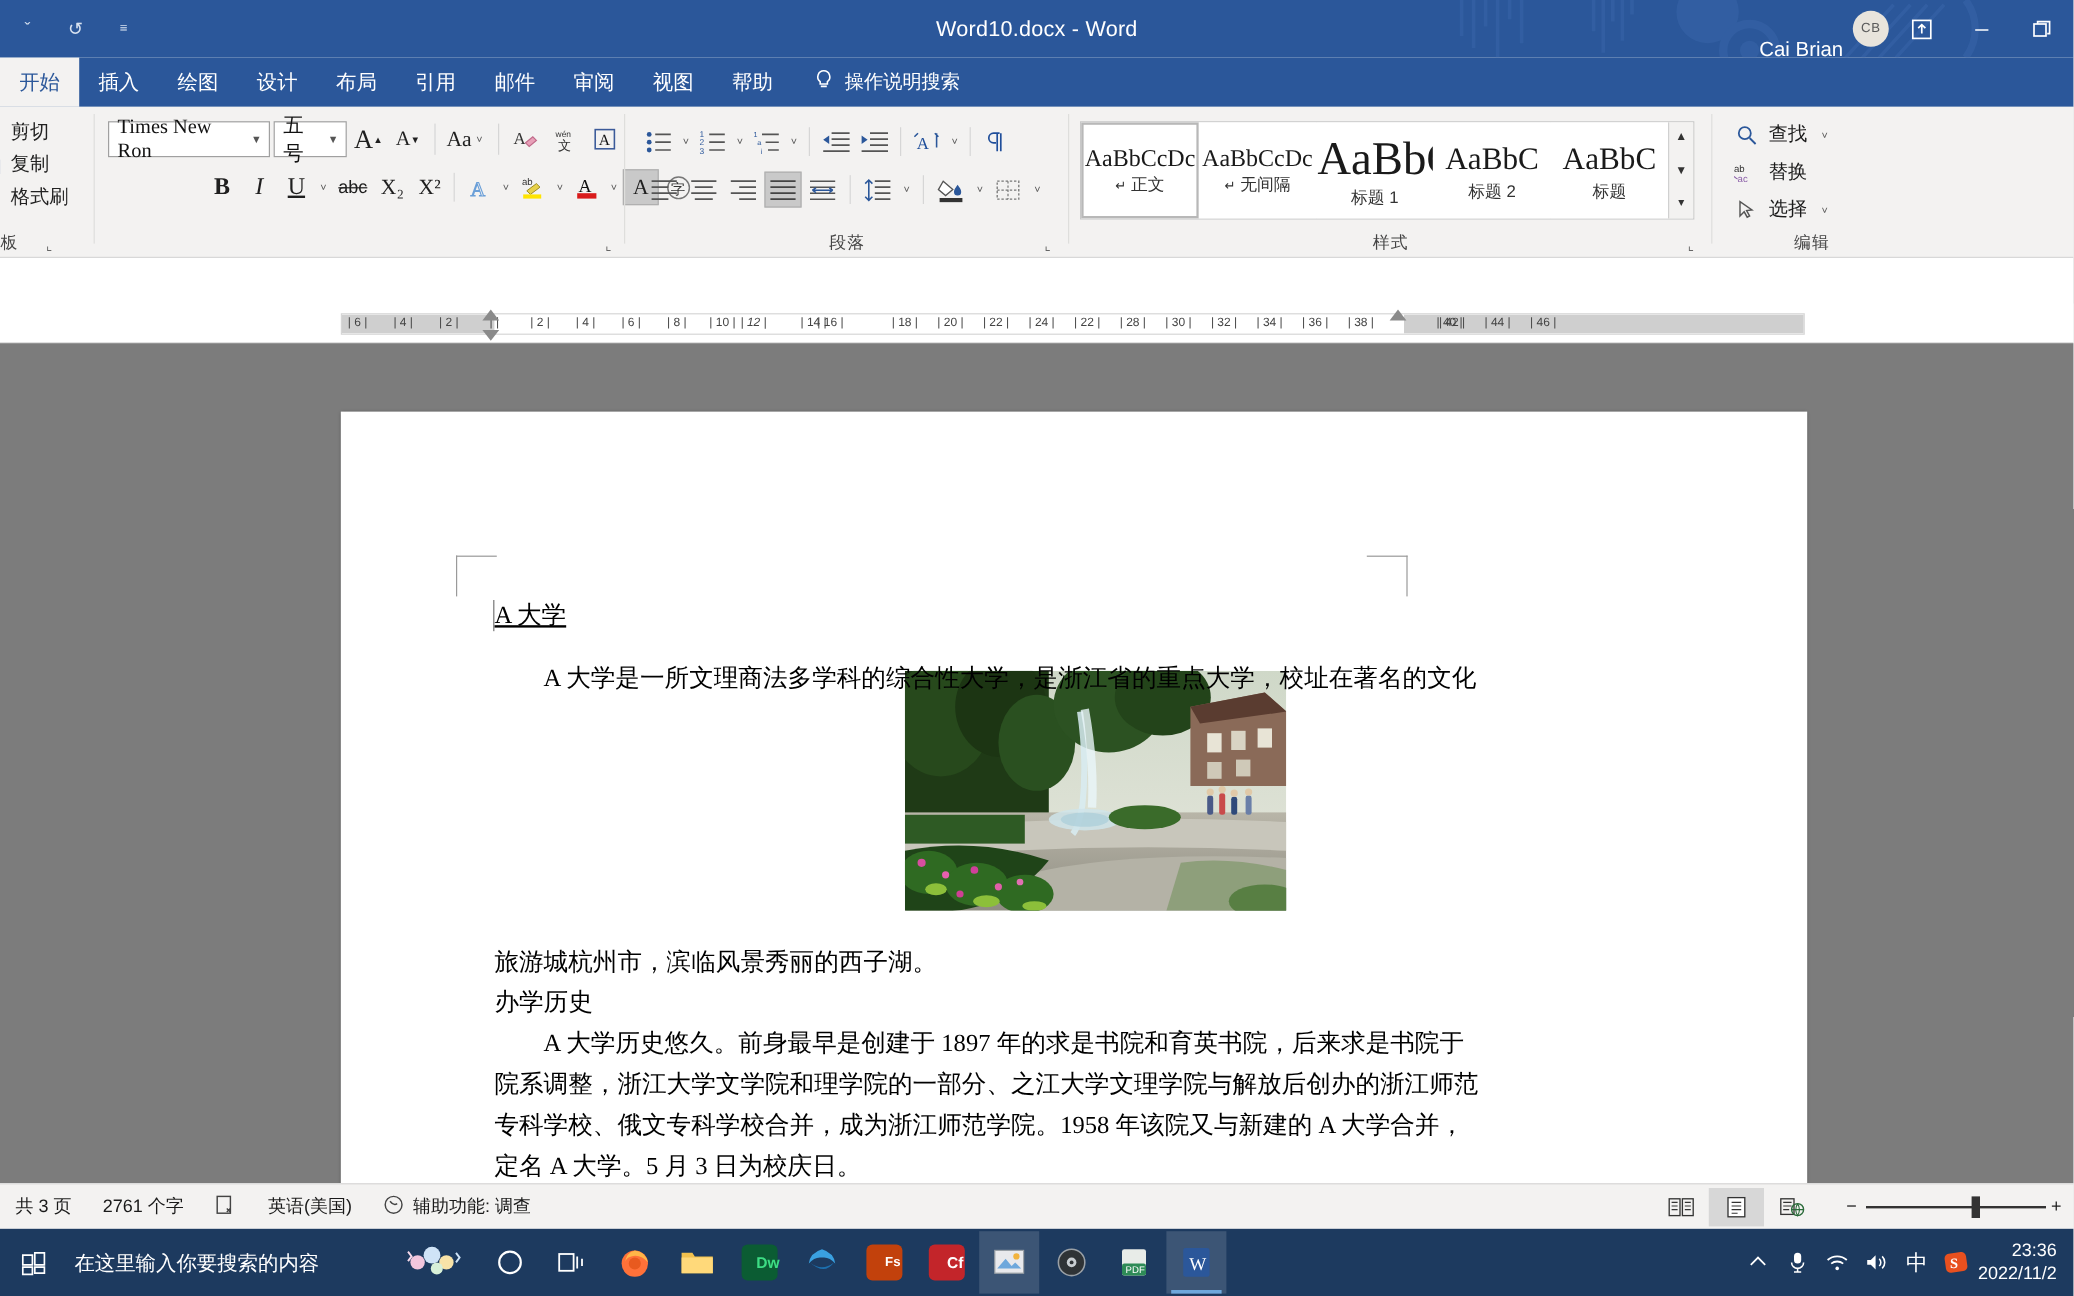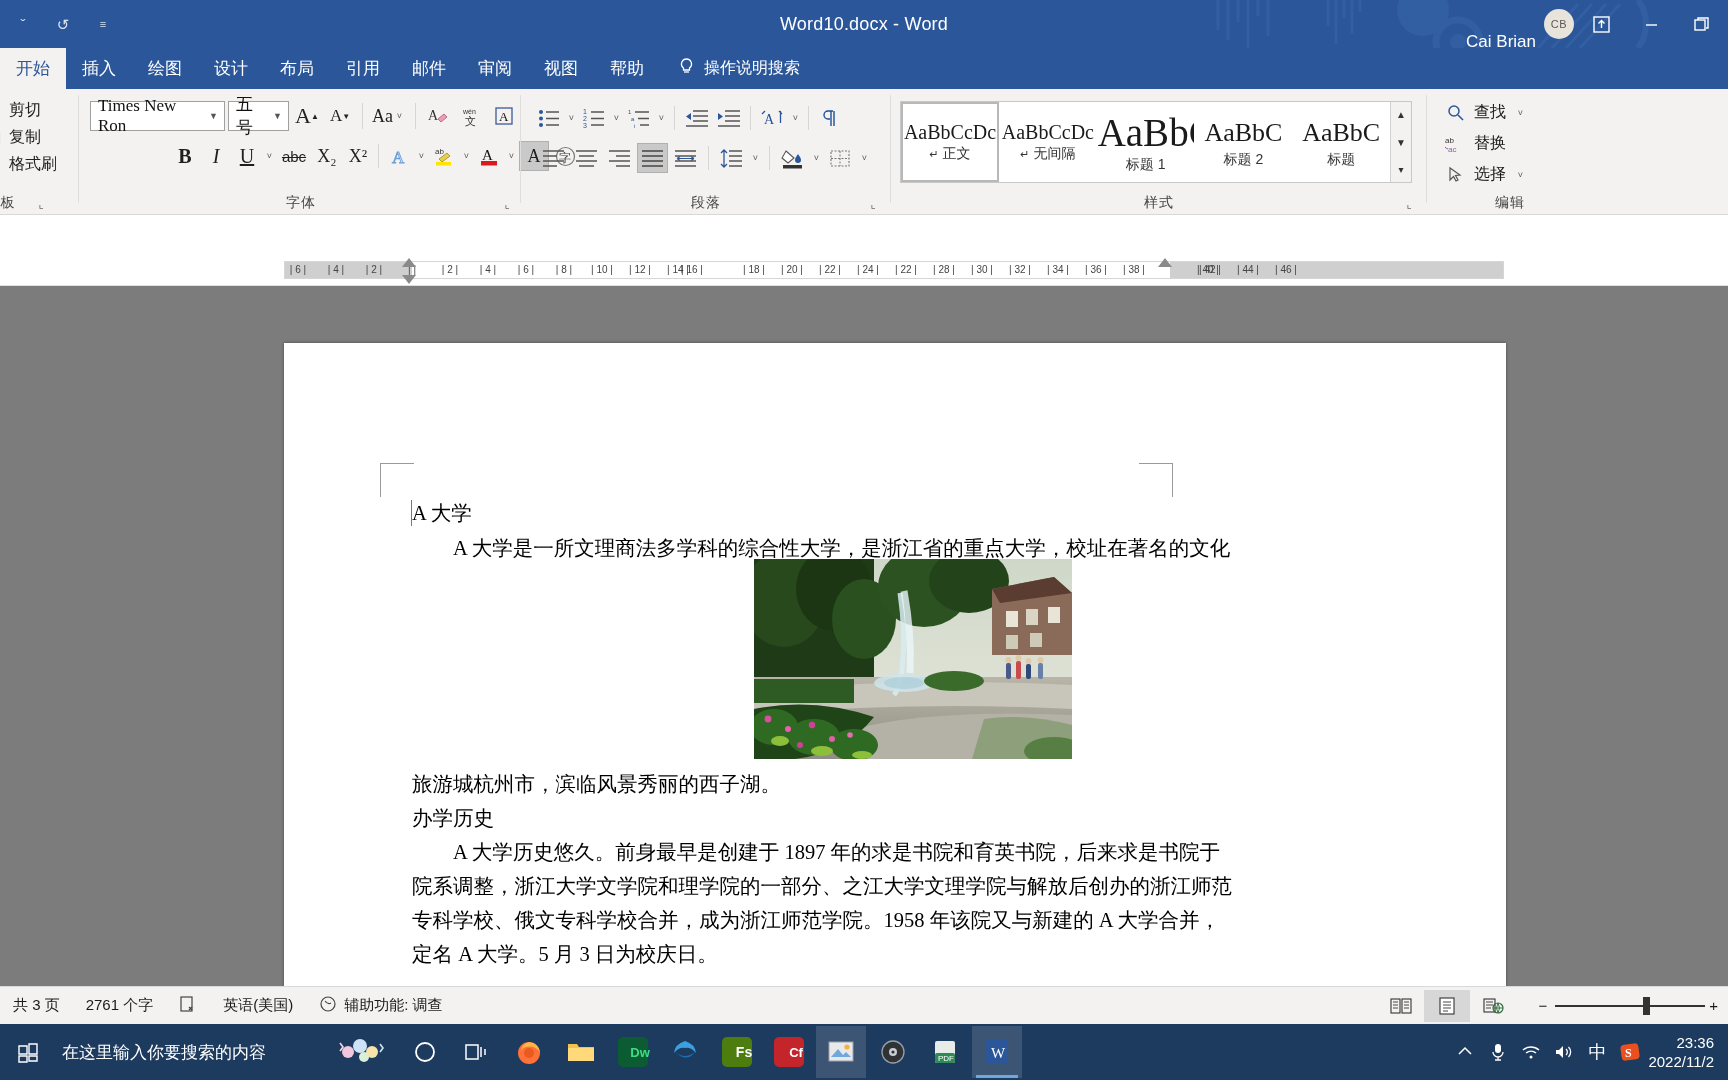"字体" div.rgroup-label { html: <div>字体</div> -> none }
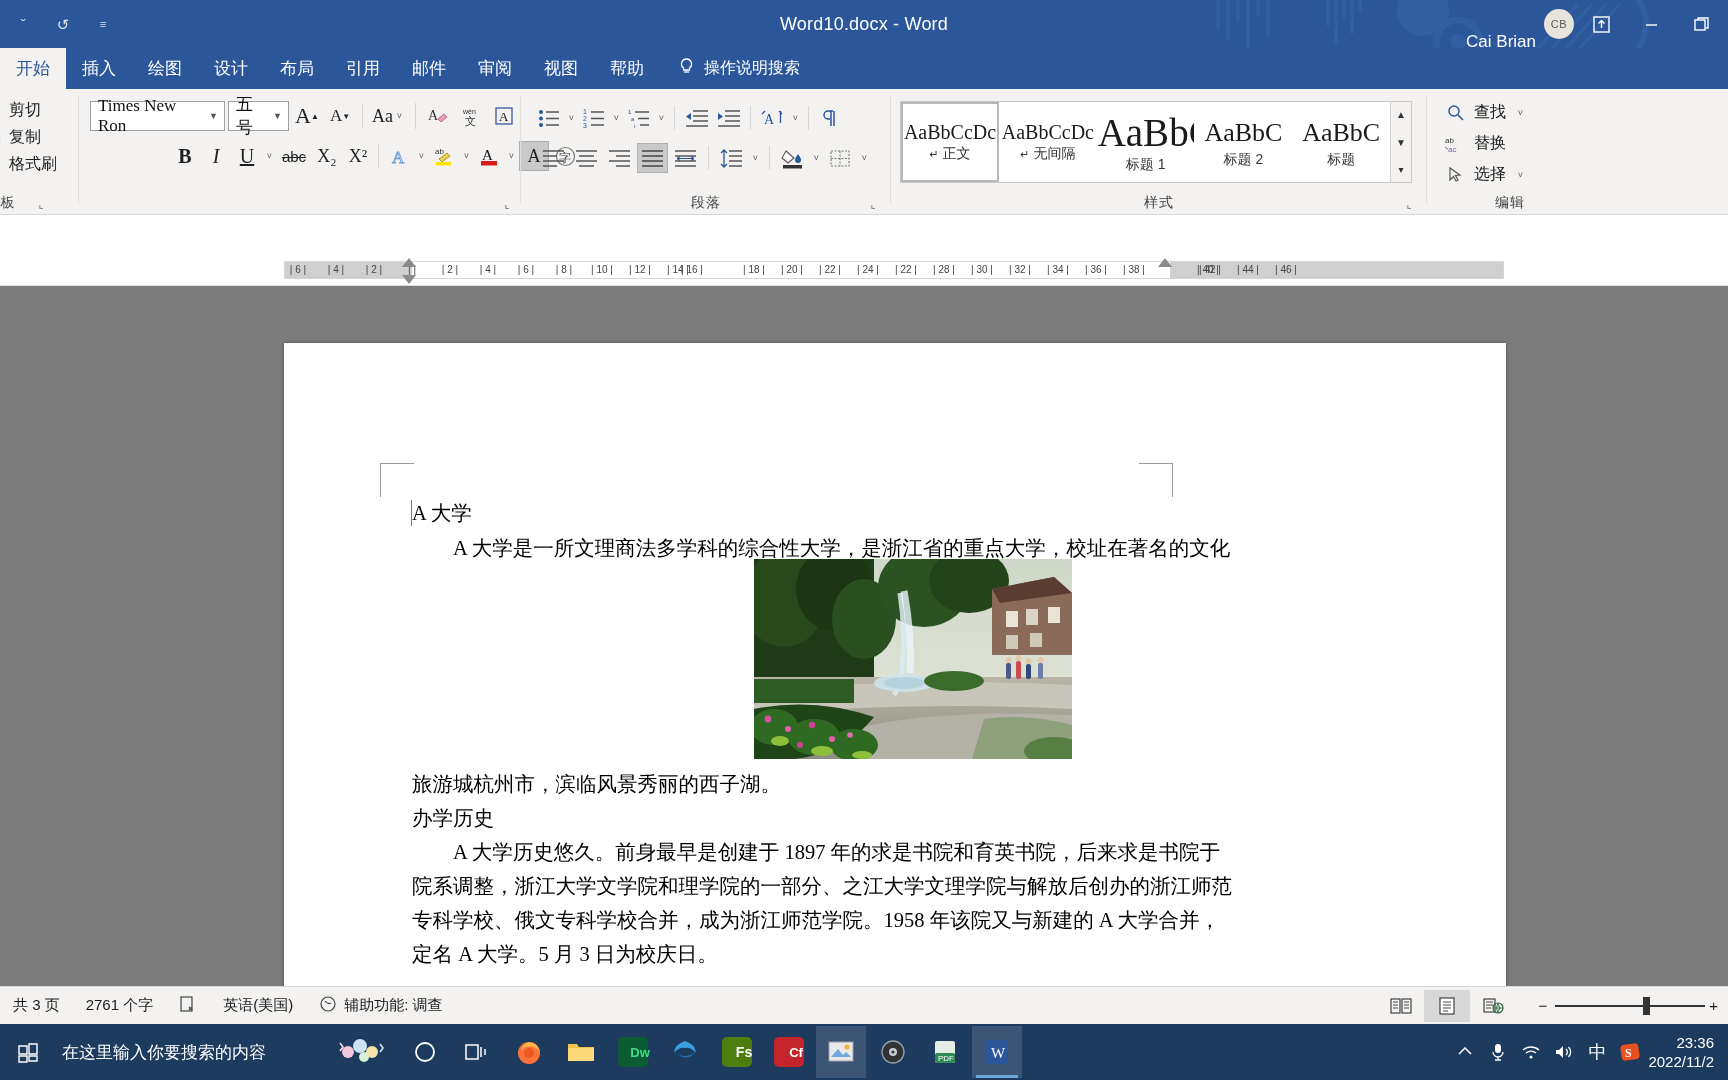"| 12 |" div.ruler-num { font-style: none -> italic; left: 355px -> 343px }
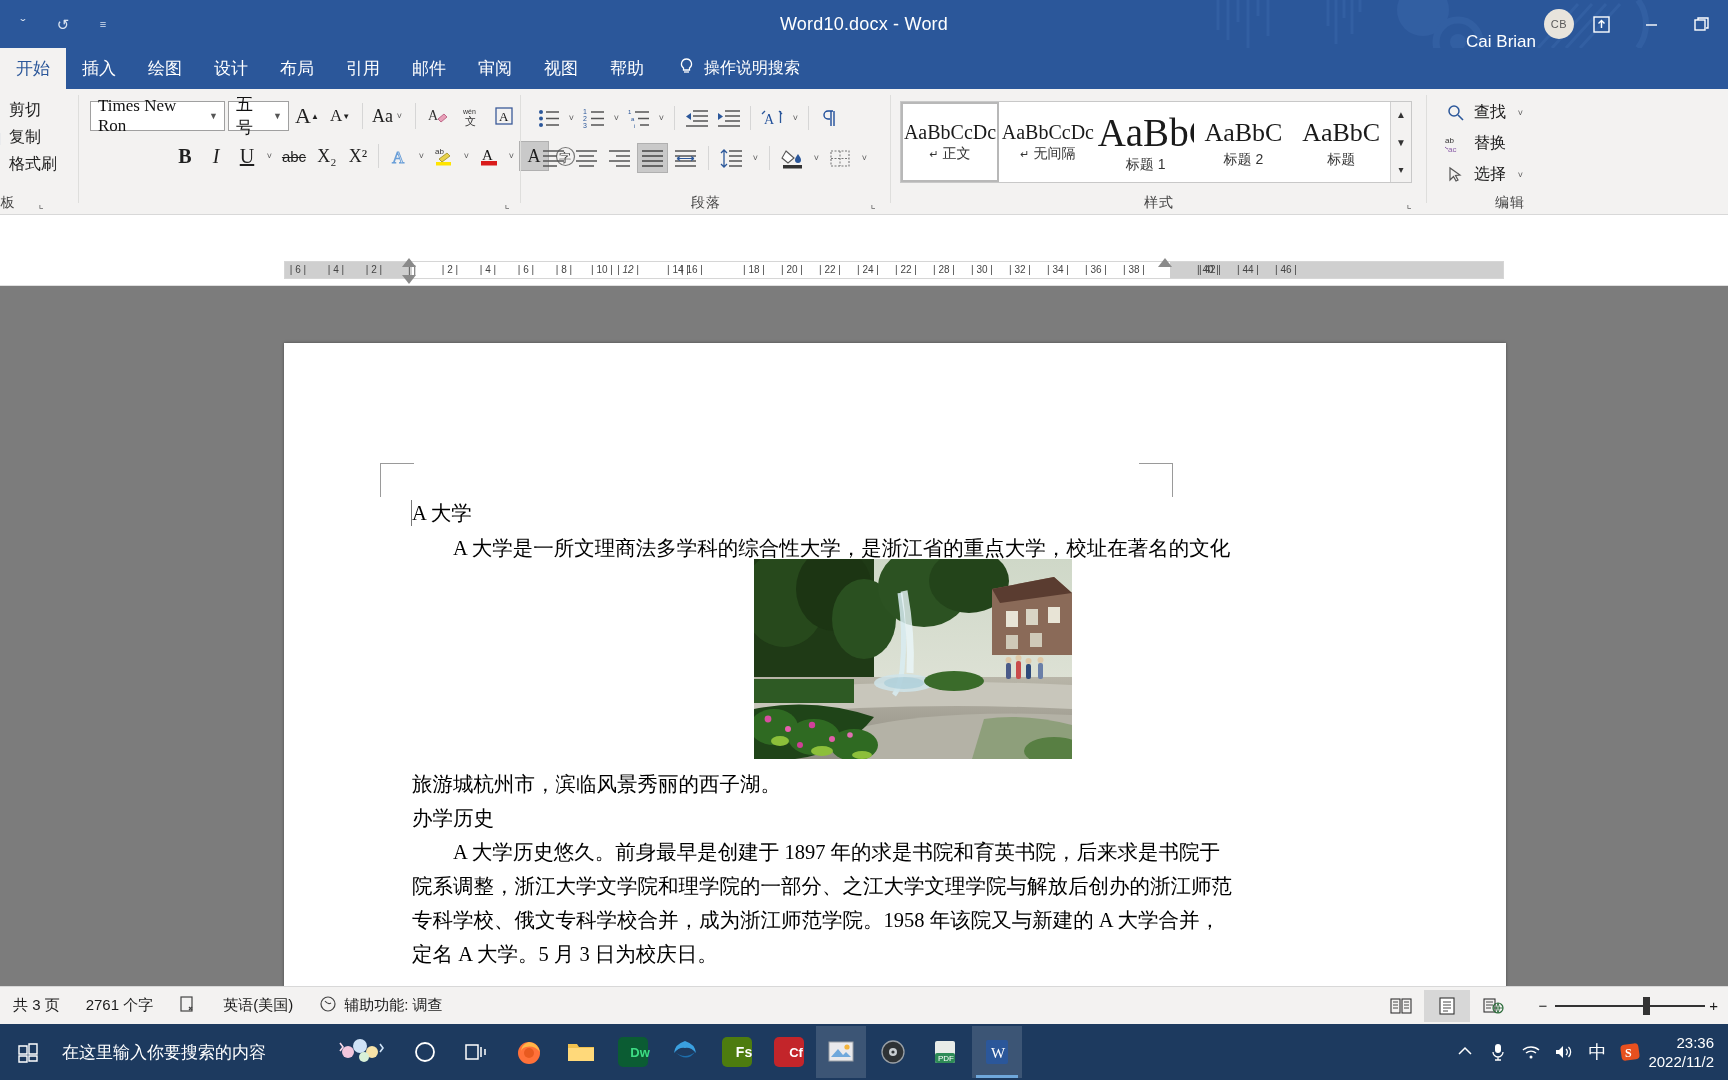"A 大学" .p-head { margin-bottom: 1px -> 19px; text-decoration: none -> underline }
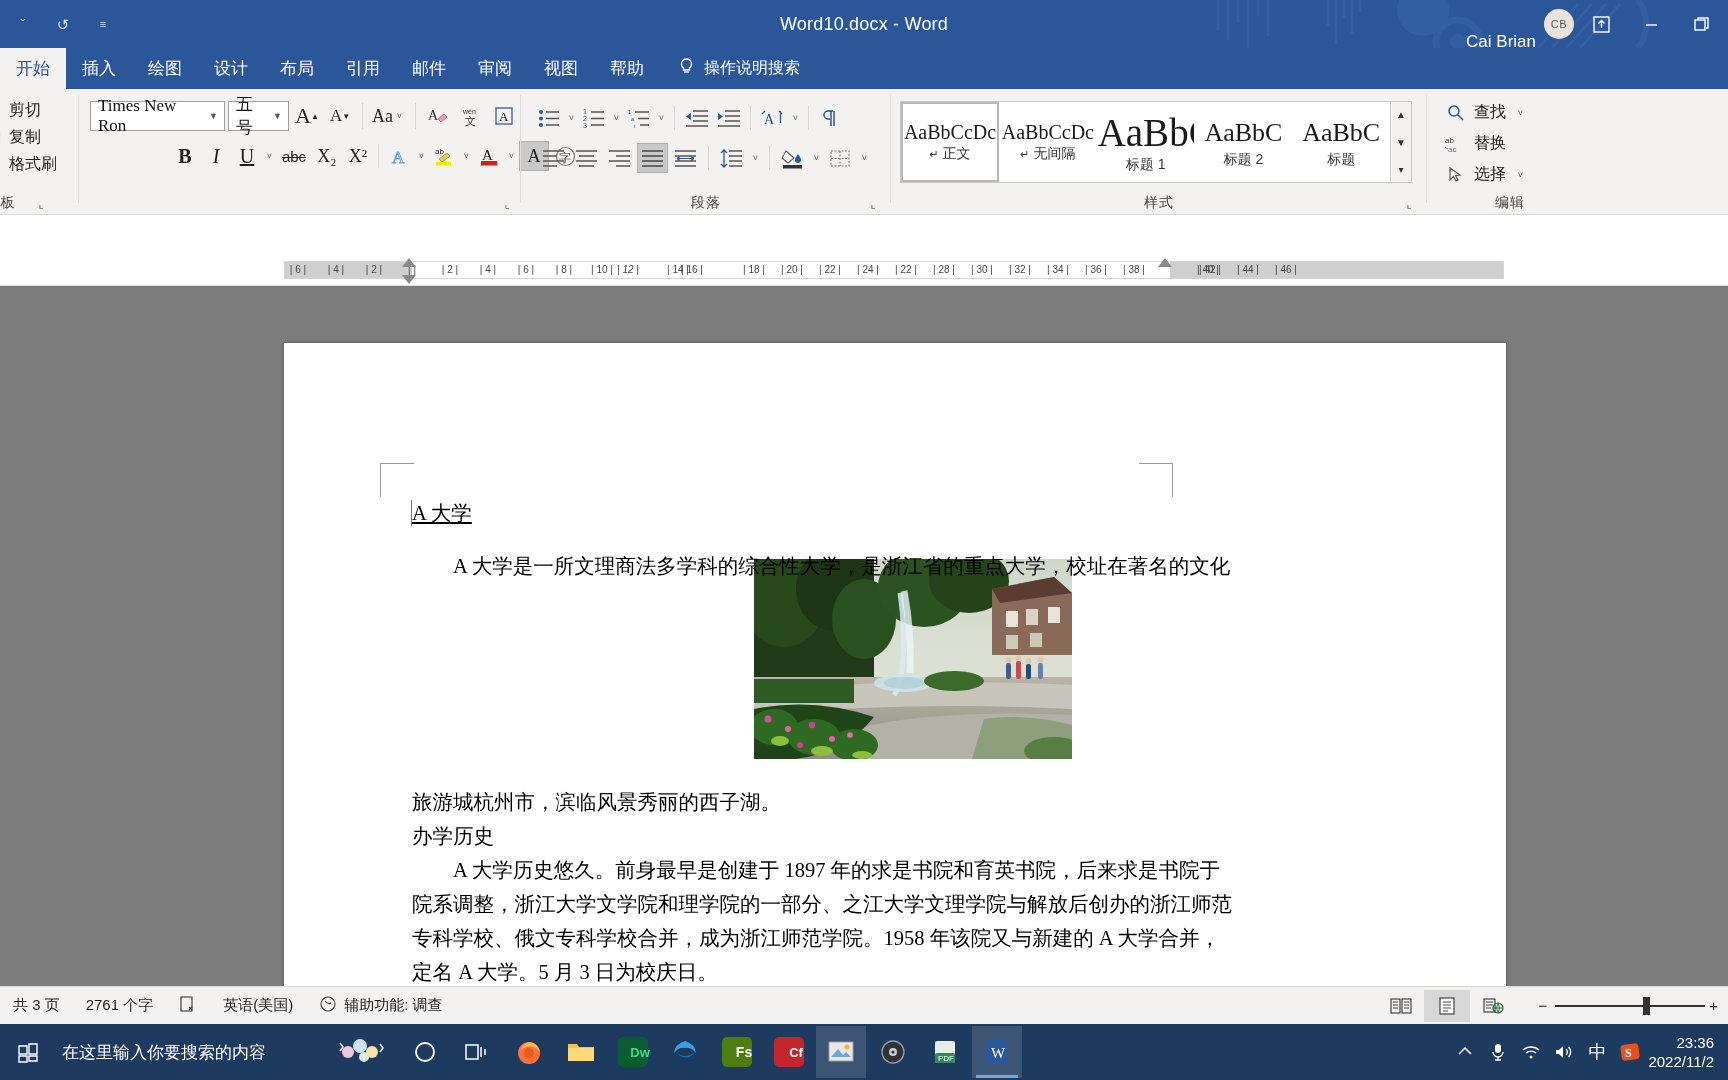"Fs" span.sq-ico { background: #4d7c0f -> #c2410c; font-size: 14px -> 11px }
